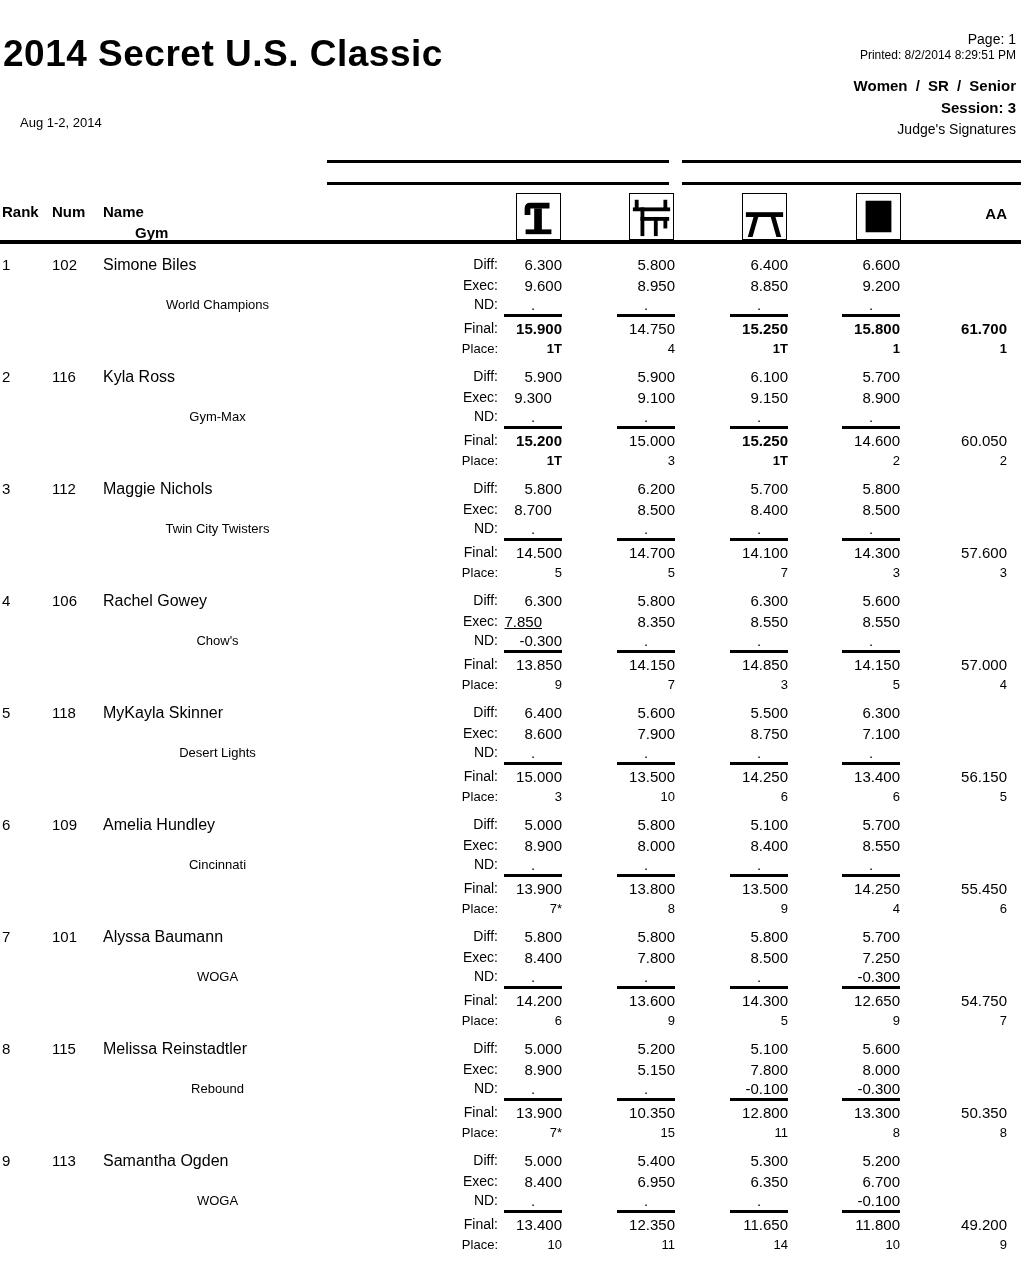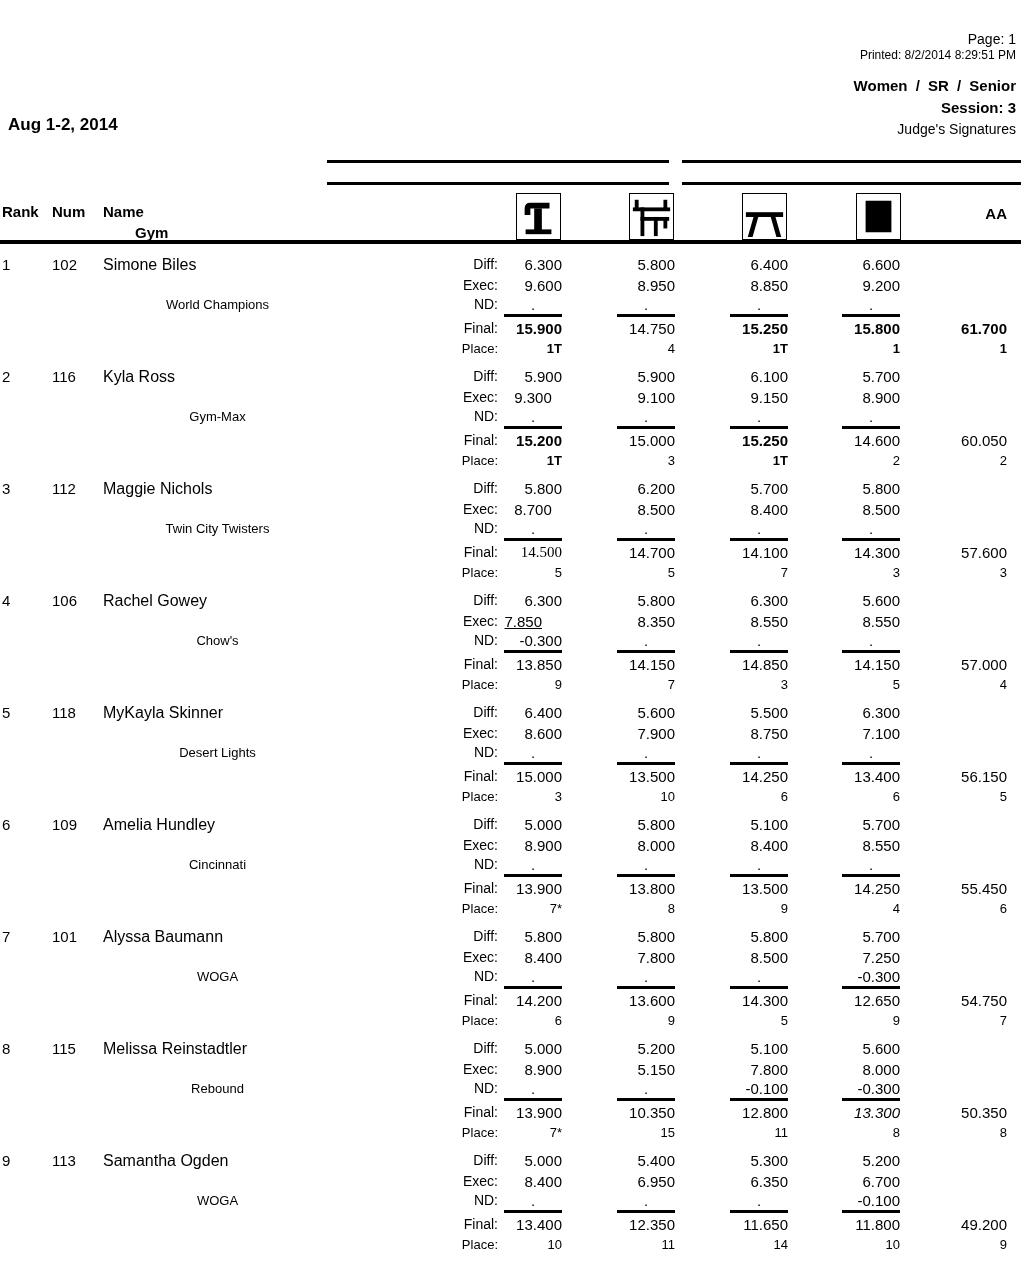"2014 Secret U.S. Classic" div.abs { html: none -> <div>2014 Secret U.S. Classic</div> }
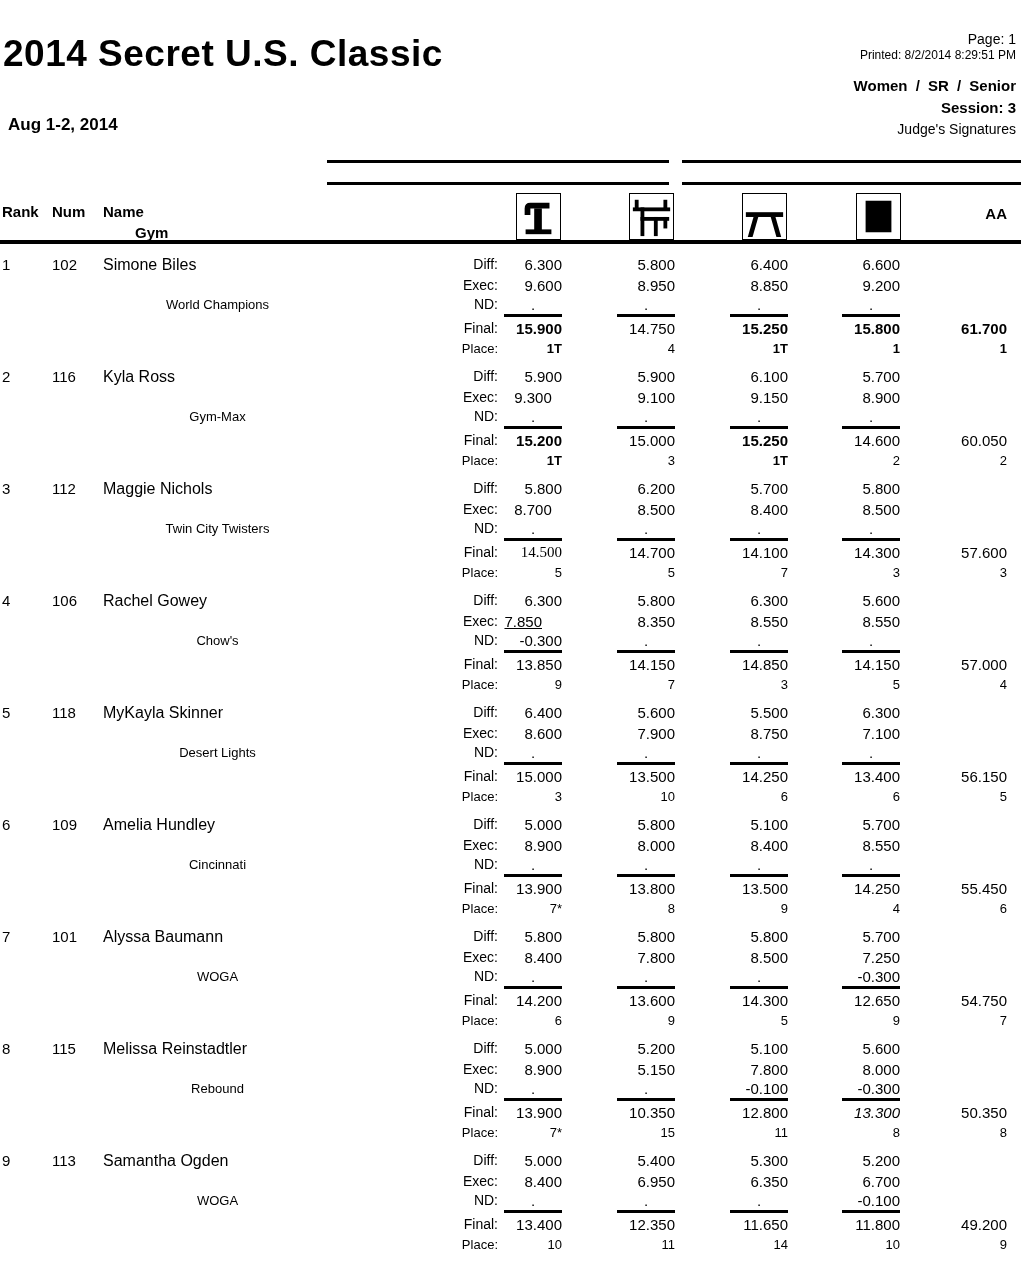"Aug 1-2, 2014" .dates { font-size: 17px -> 13px; font-weight: bold -> normal; left: 8px -> 20px }
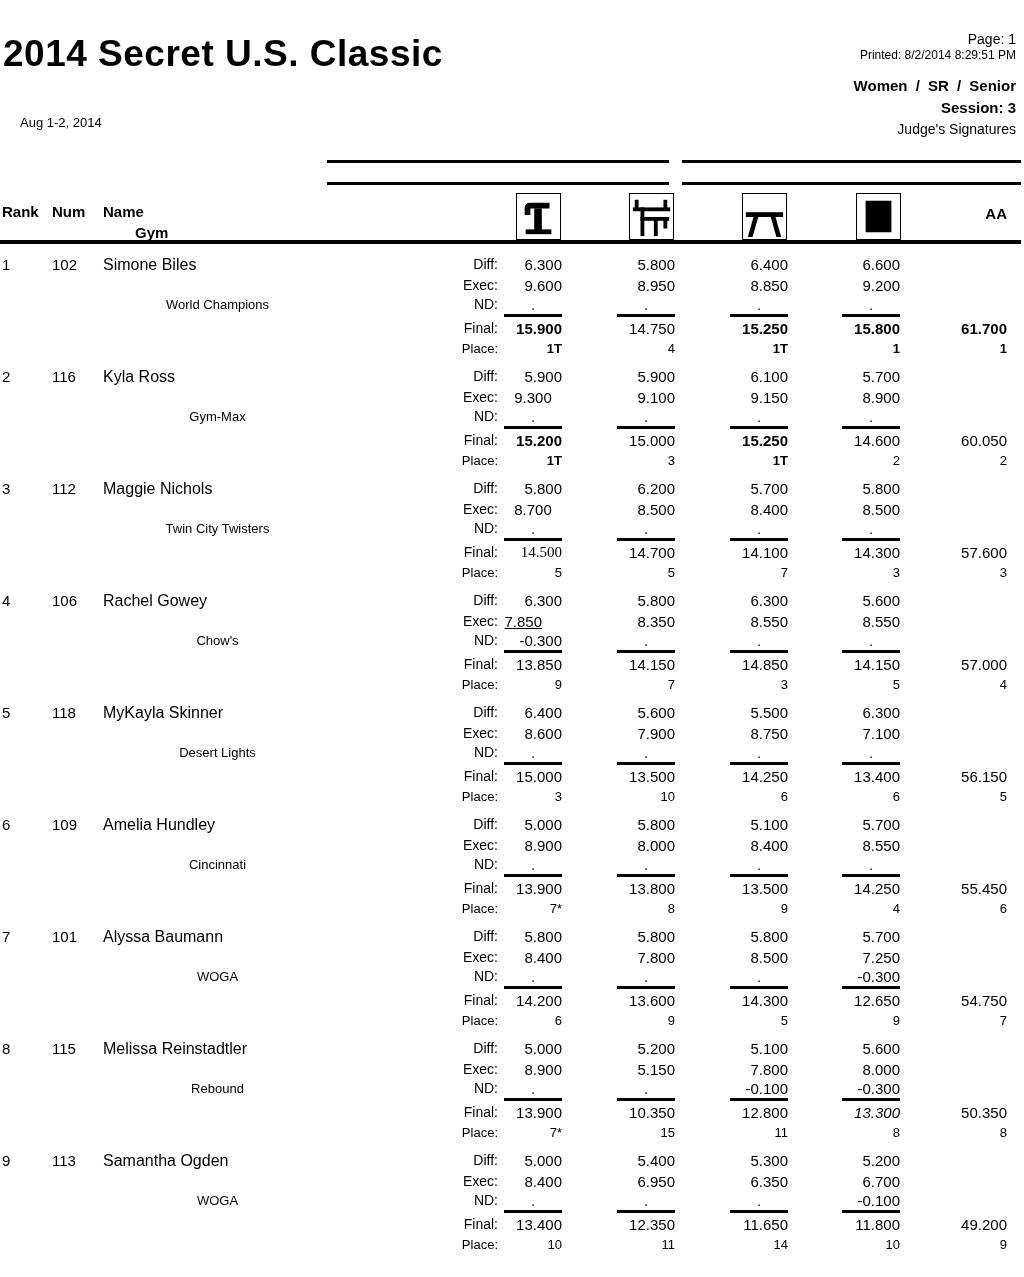"14.500" div.cell { font-family: Liberation Serif, serif -> none }
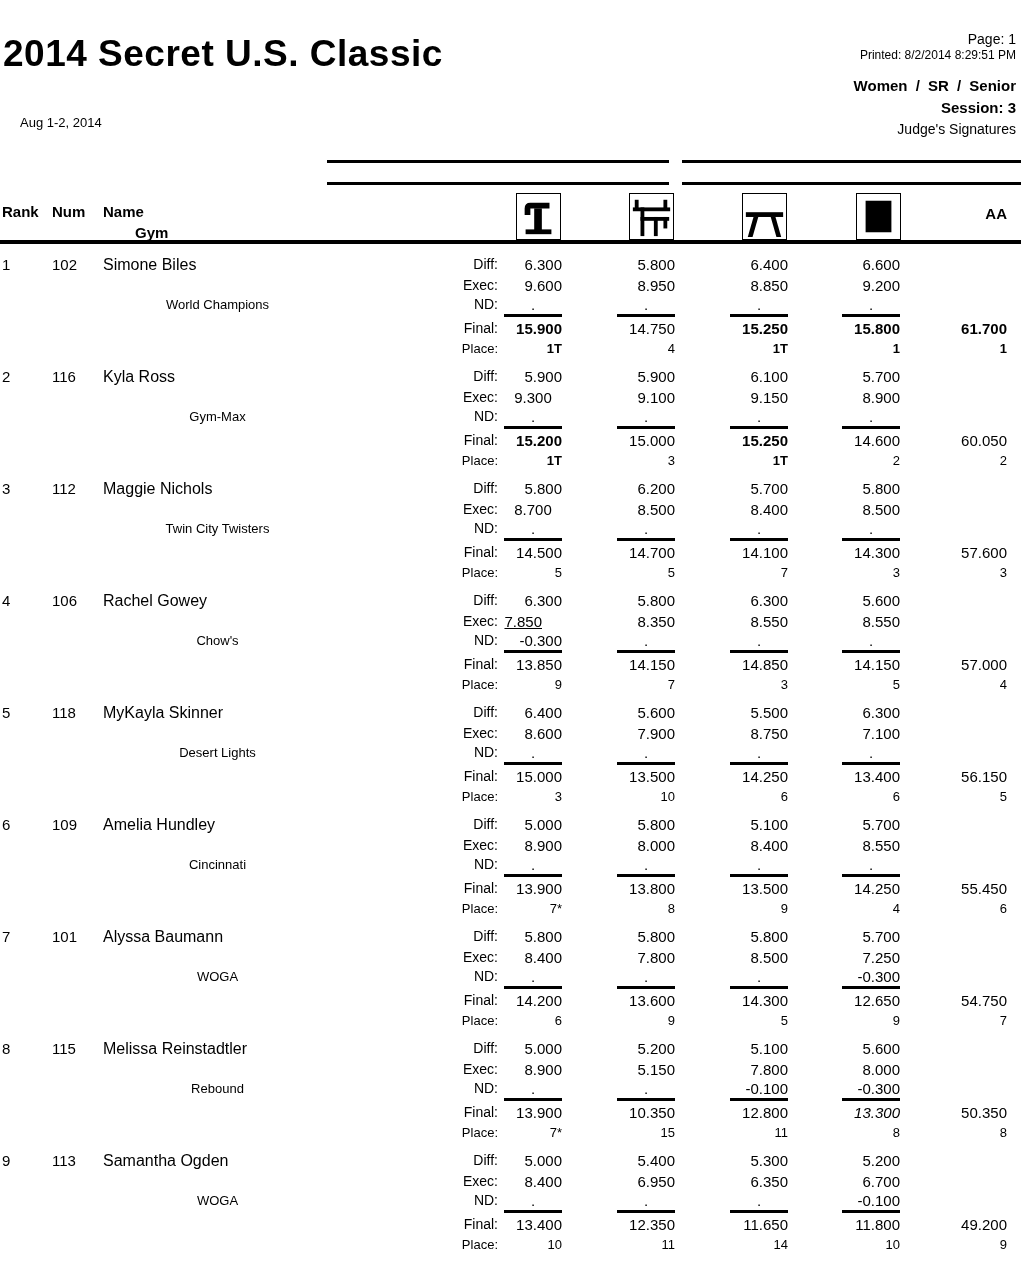"13.300" div.cell { font-style: italic -> none }
